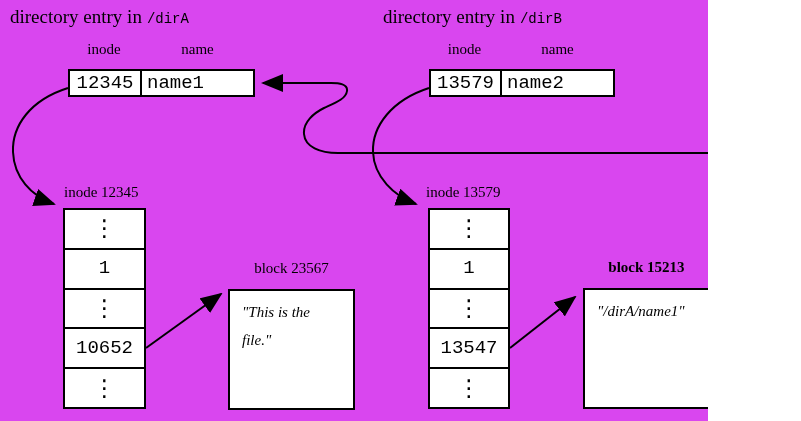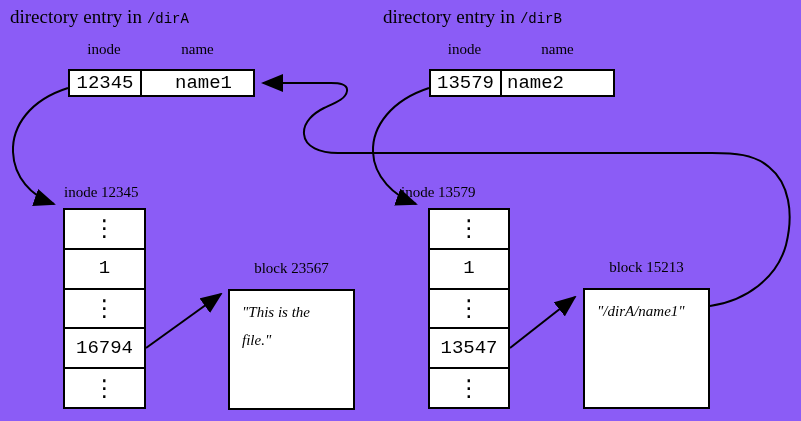"directory entry in /dirA" .canvas { background: #8b5cf6 -> #d946ef; width: 801px -> 708px }
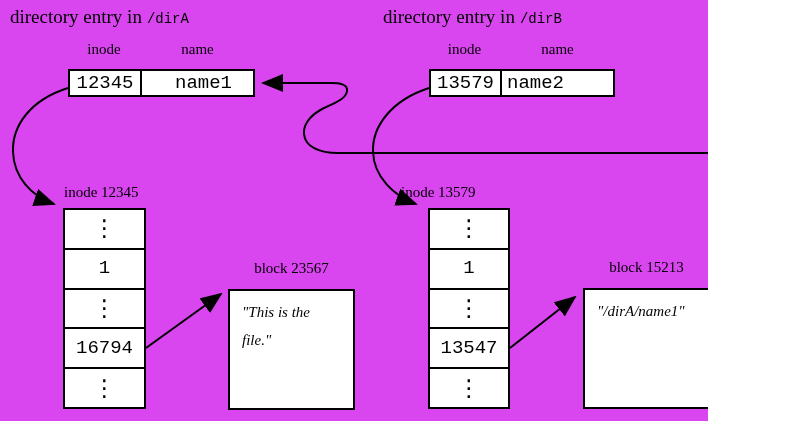"12345" div.abs { gap: 28px -> none }
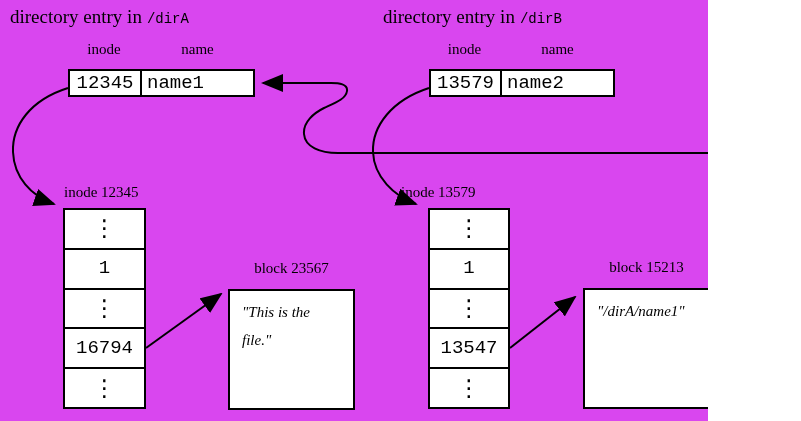"inode 13579" div.abs { left: 401px -> 426px }
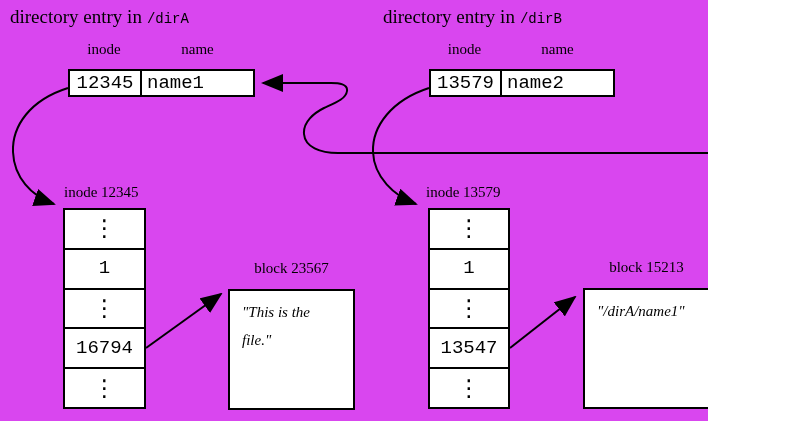"block 15213" div.abs { font-weight: none -> bold }
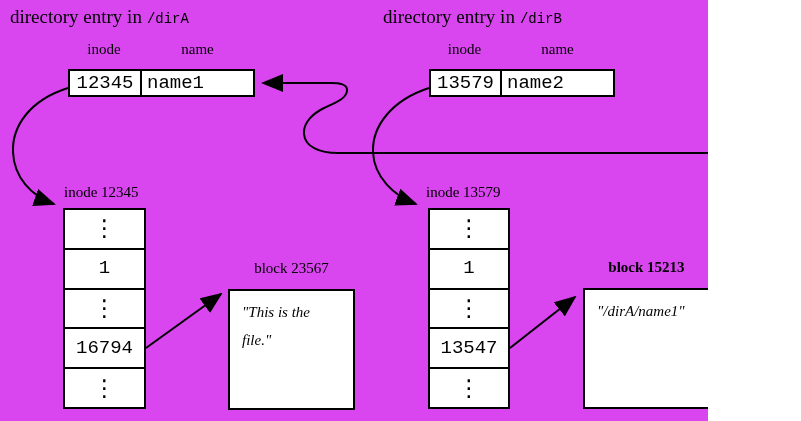"16794" div.irow { text: 16794 -> 10652 }
